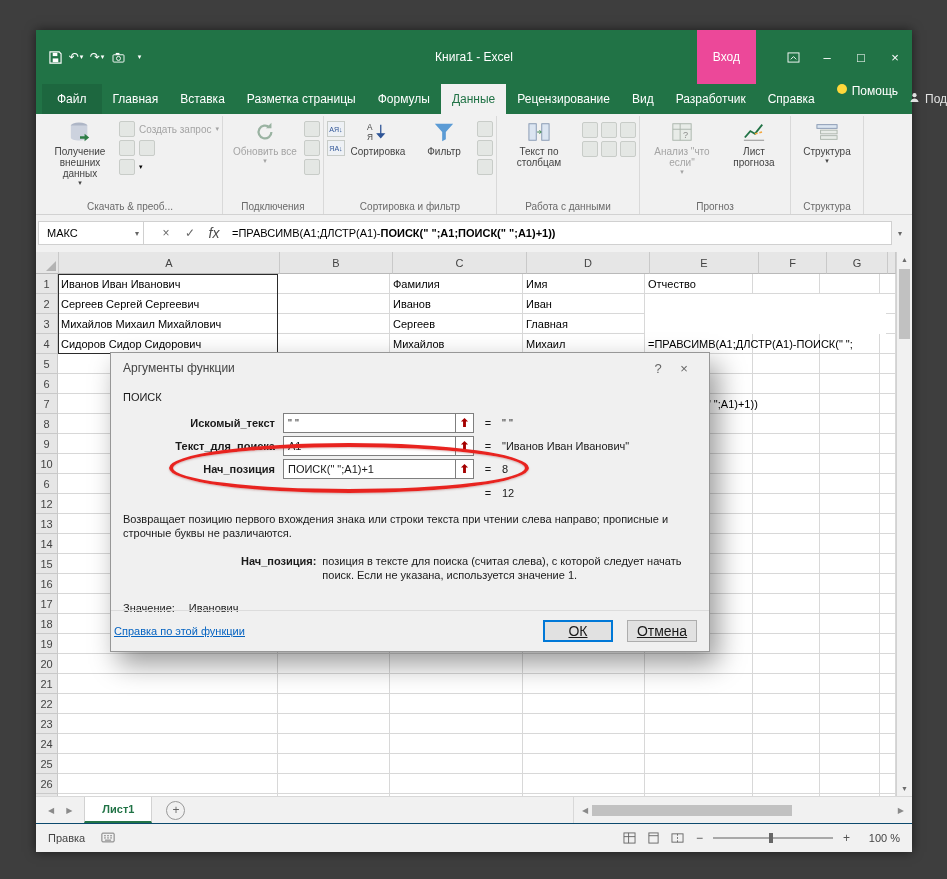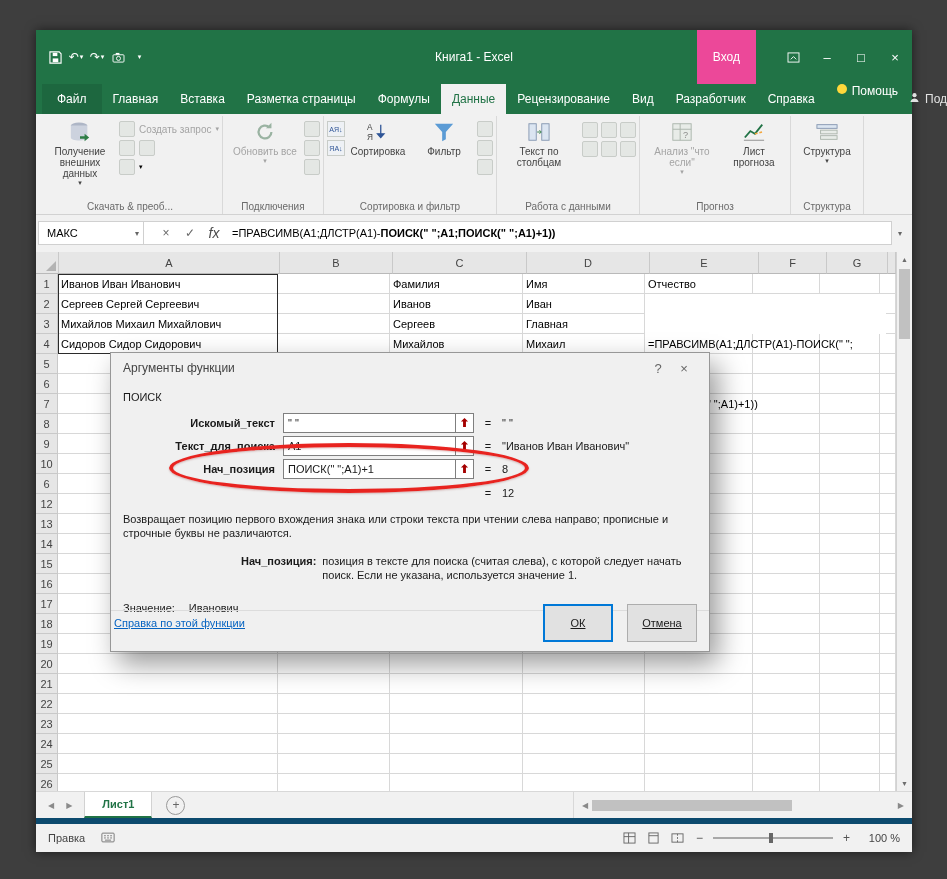"ОК" .dbtn { font-size: 11px -> 14px; height: 38px -> 22px }
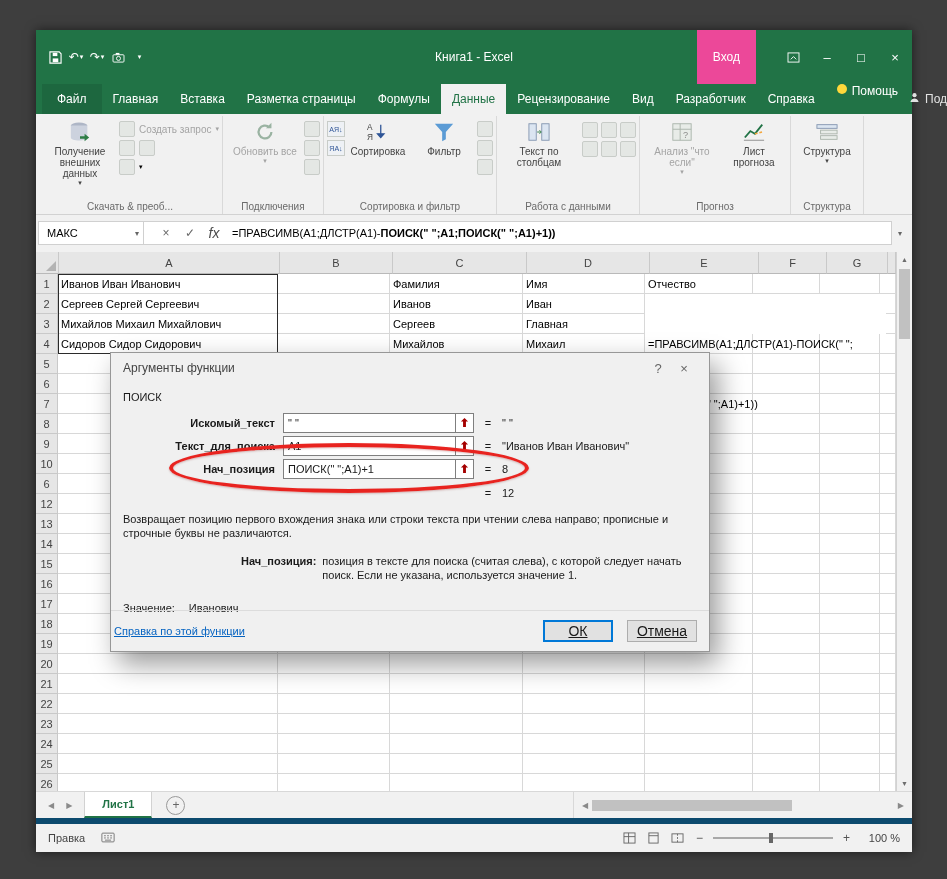"Правка" .statusbar { border-top: 6px solid #0c4a6e -> 1px solid #0c4a6e }
